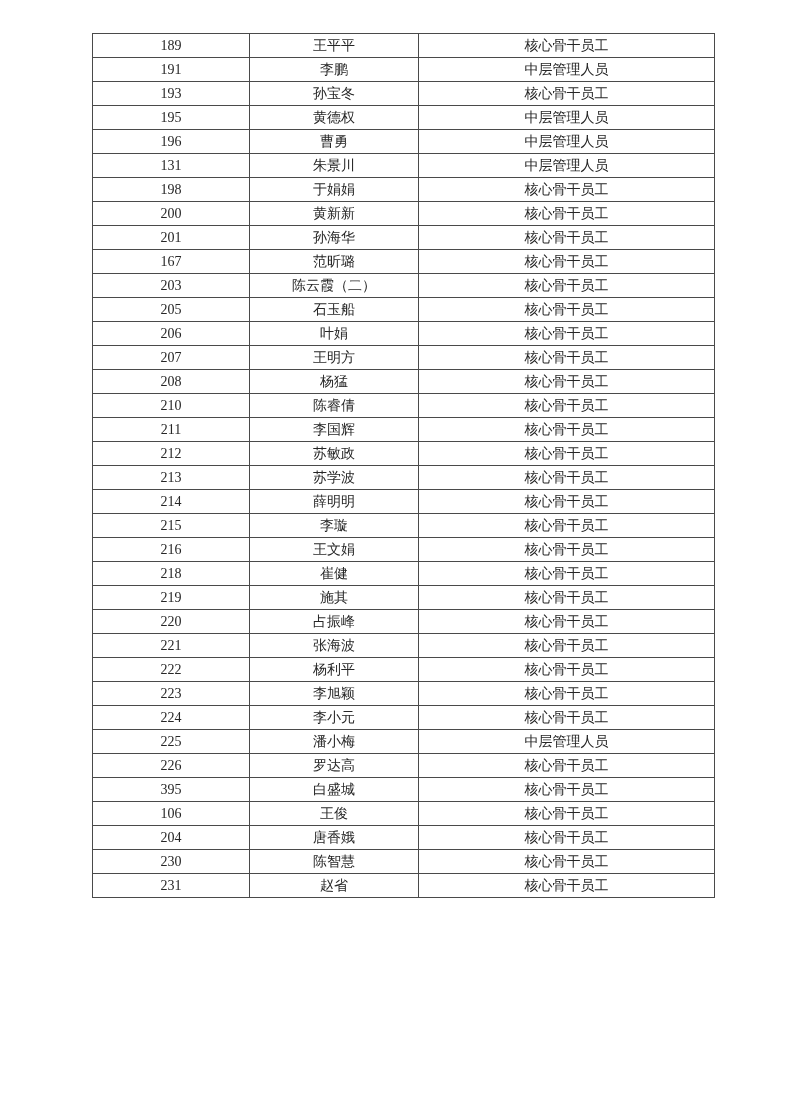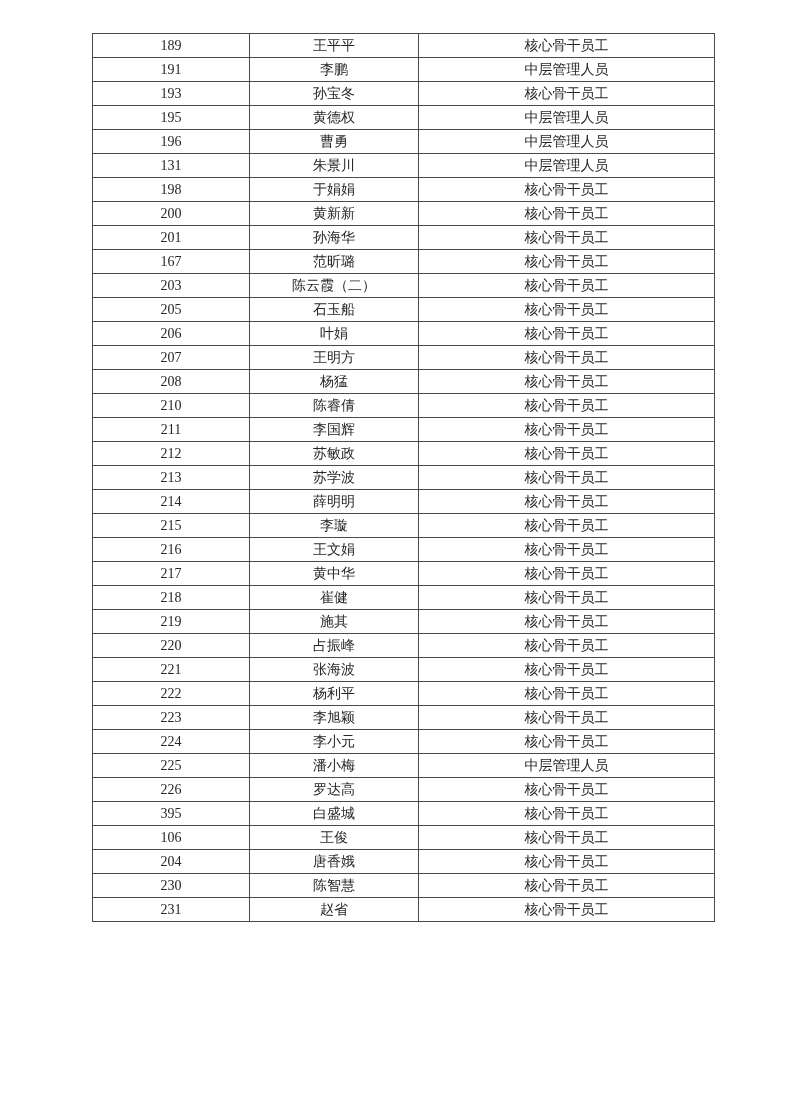"217" tr { html: <tr> <td>217</td> <td>黄中华</td> <td>核心骨干员工</td> </tr> -> none }
